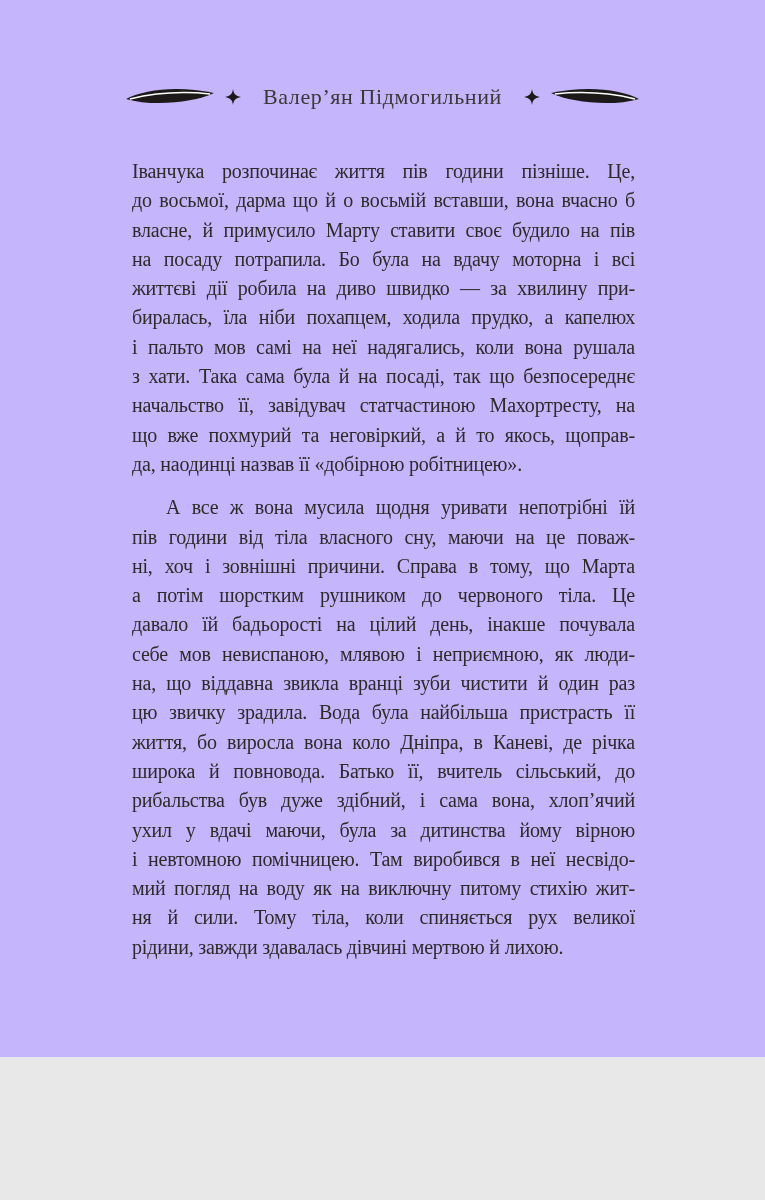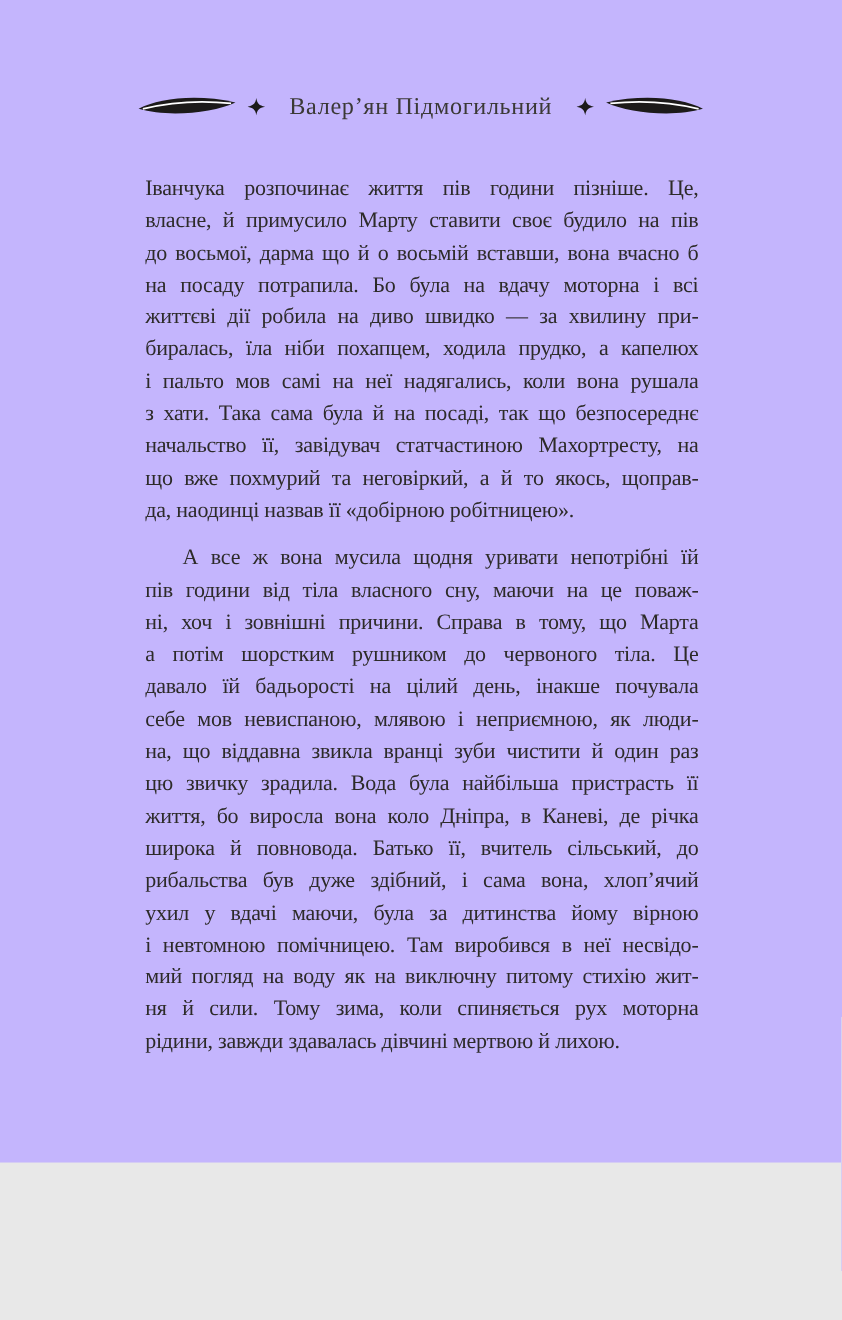"власне, й примусило Марту ставити" div.line { order: before "до восьмої, дарма що й" -> after "до восьмої, дарма що й" }
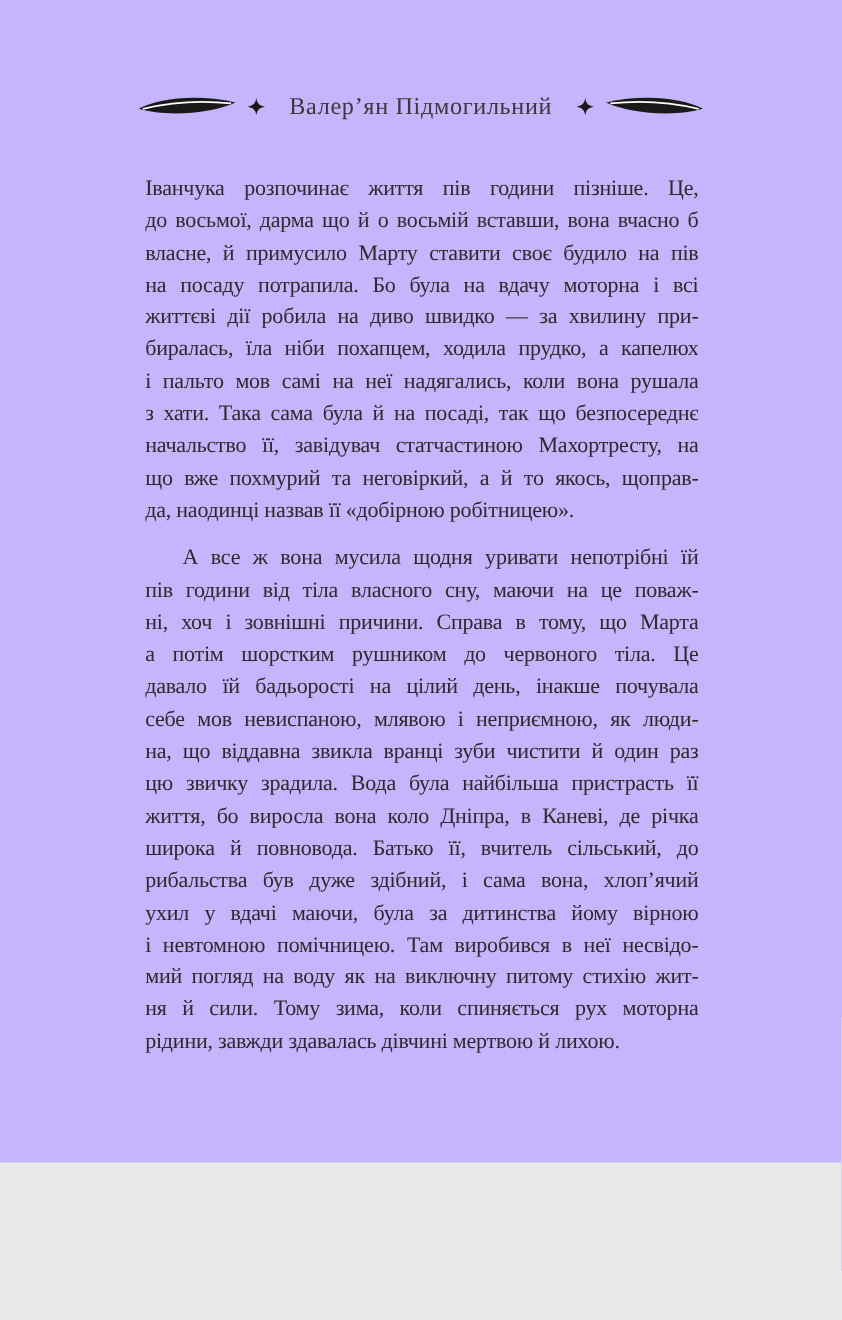"ня й сили. Тому зима," div.line { text: зима, коли спиняється рух моторна -> тіла, коли спиняється рух великої }
